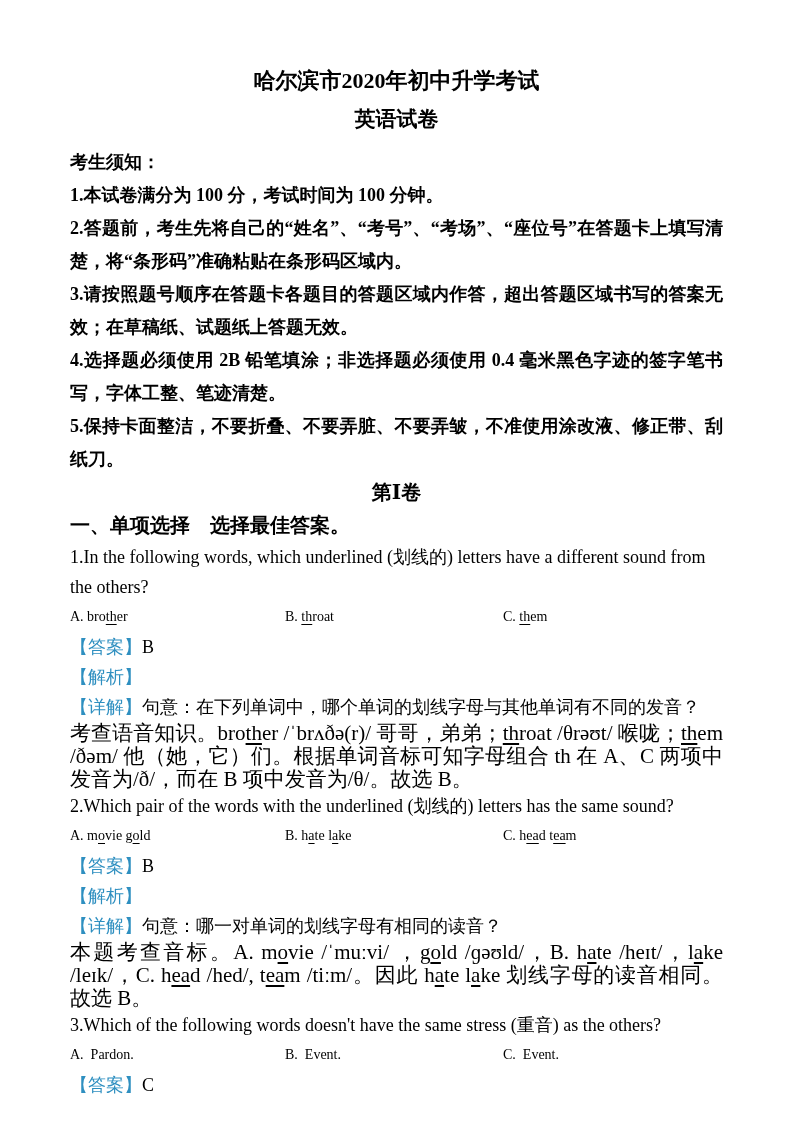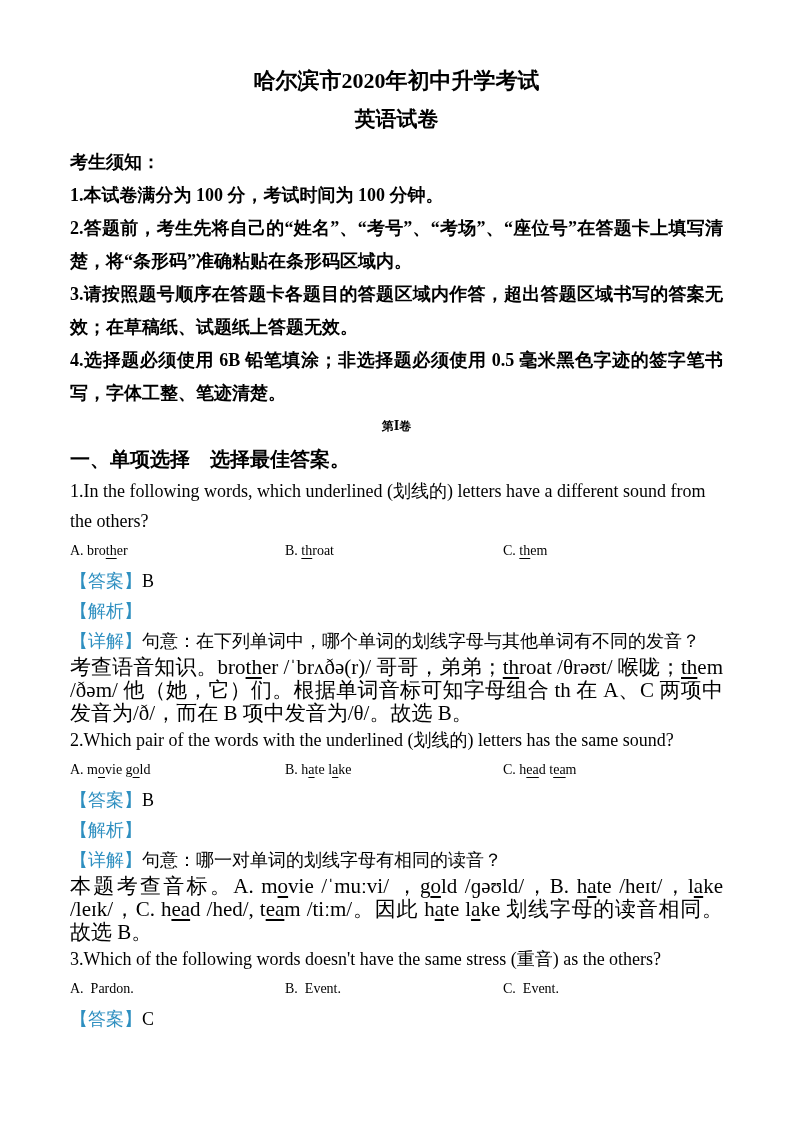"4.选择题必须使用 6B 铅笔填涂；非选择题必须使用 0.5" p { text: 6B 铅笔填涂；非选择题必须使用 0.5 -> 2B 铅笔填涂；非选择题必须使用 0.4 }
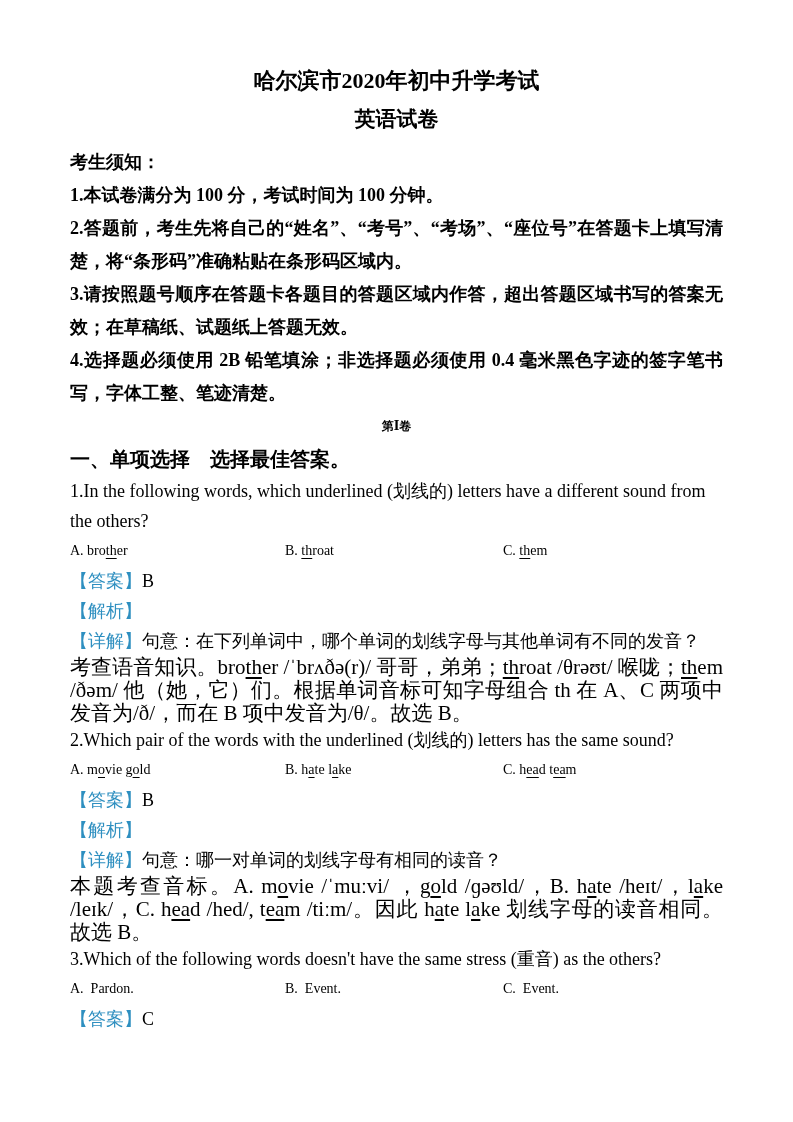"5.保持卡面整洁，不要折叠、不要弄脏、不要弄皱，不准使用涂改液、修正带、刮纸刀。" p { html: none -> <p>5.保持卡面整洁，不要折叠、不要弄脏、不要弄皱，不准使用涂改液、修正带、刮纸刀。</p> }
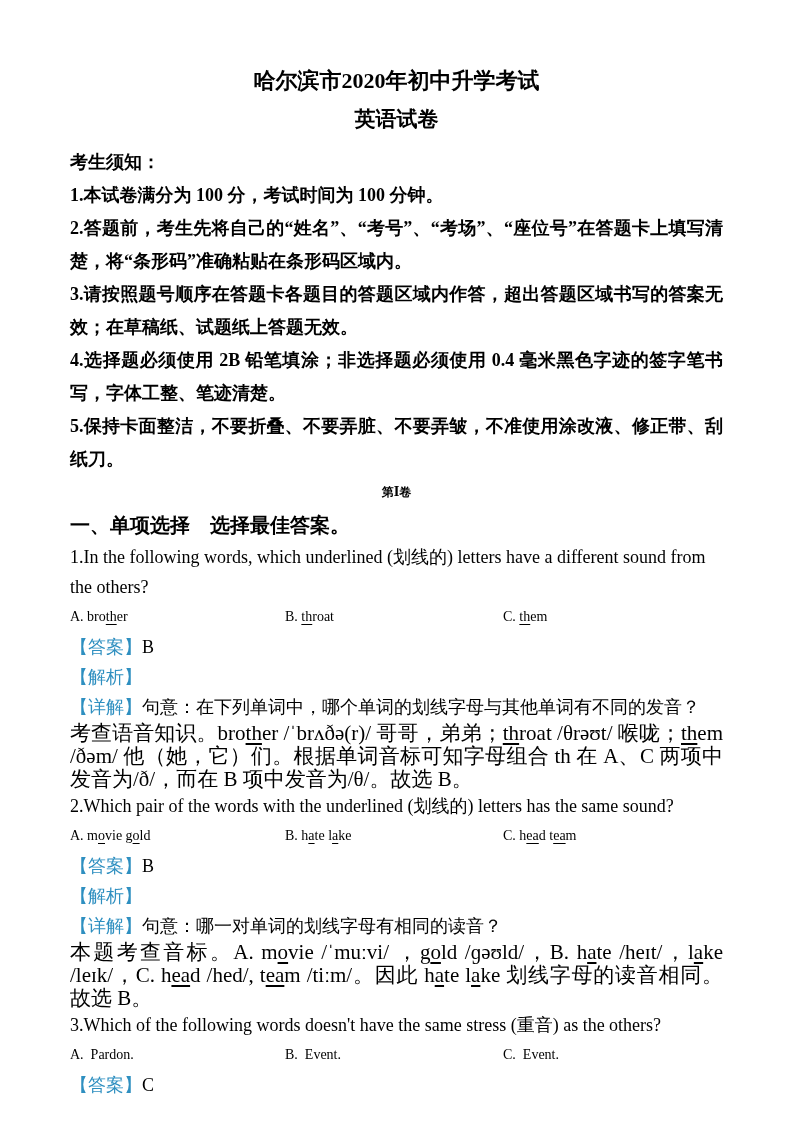"第Ⅰ卷" h3.part-title { font-size: 12px -> 20px }
